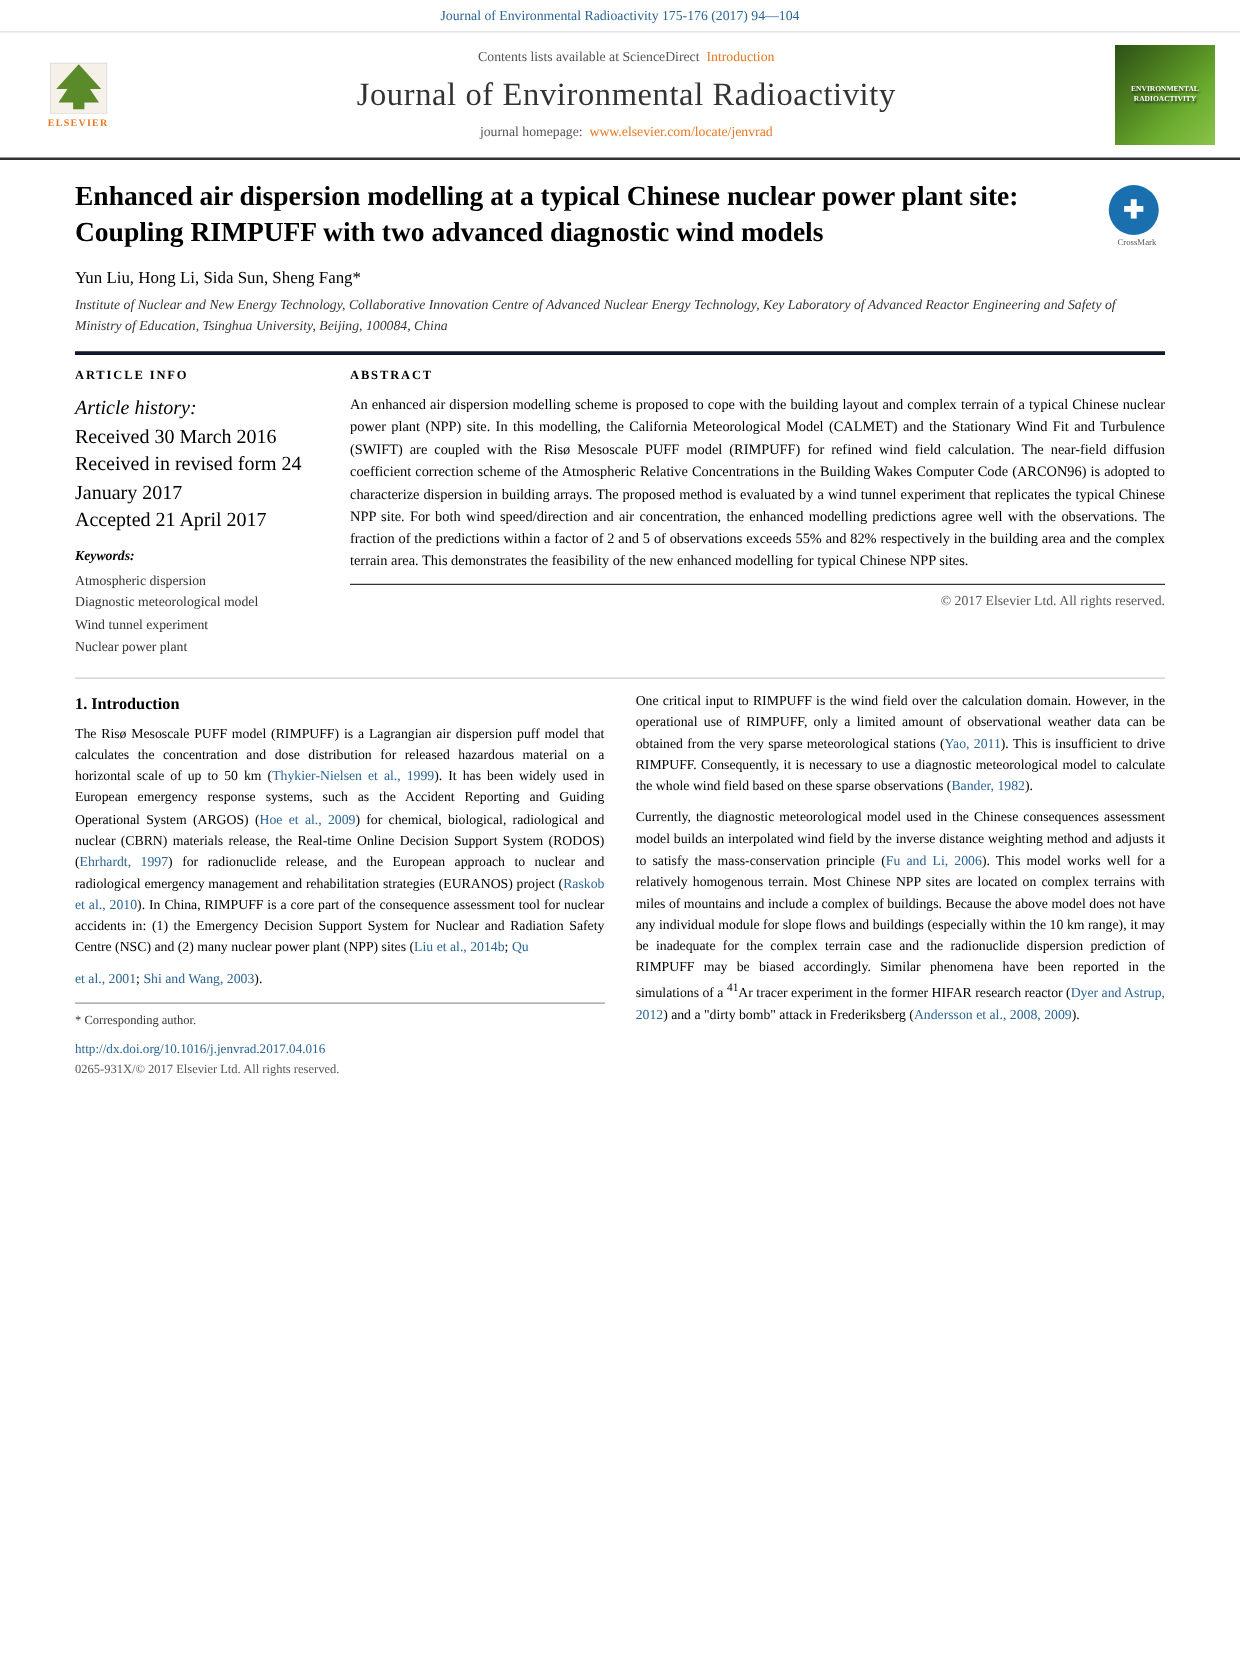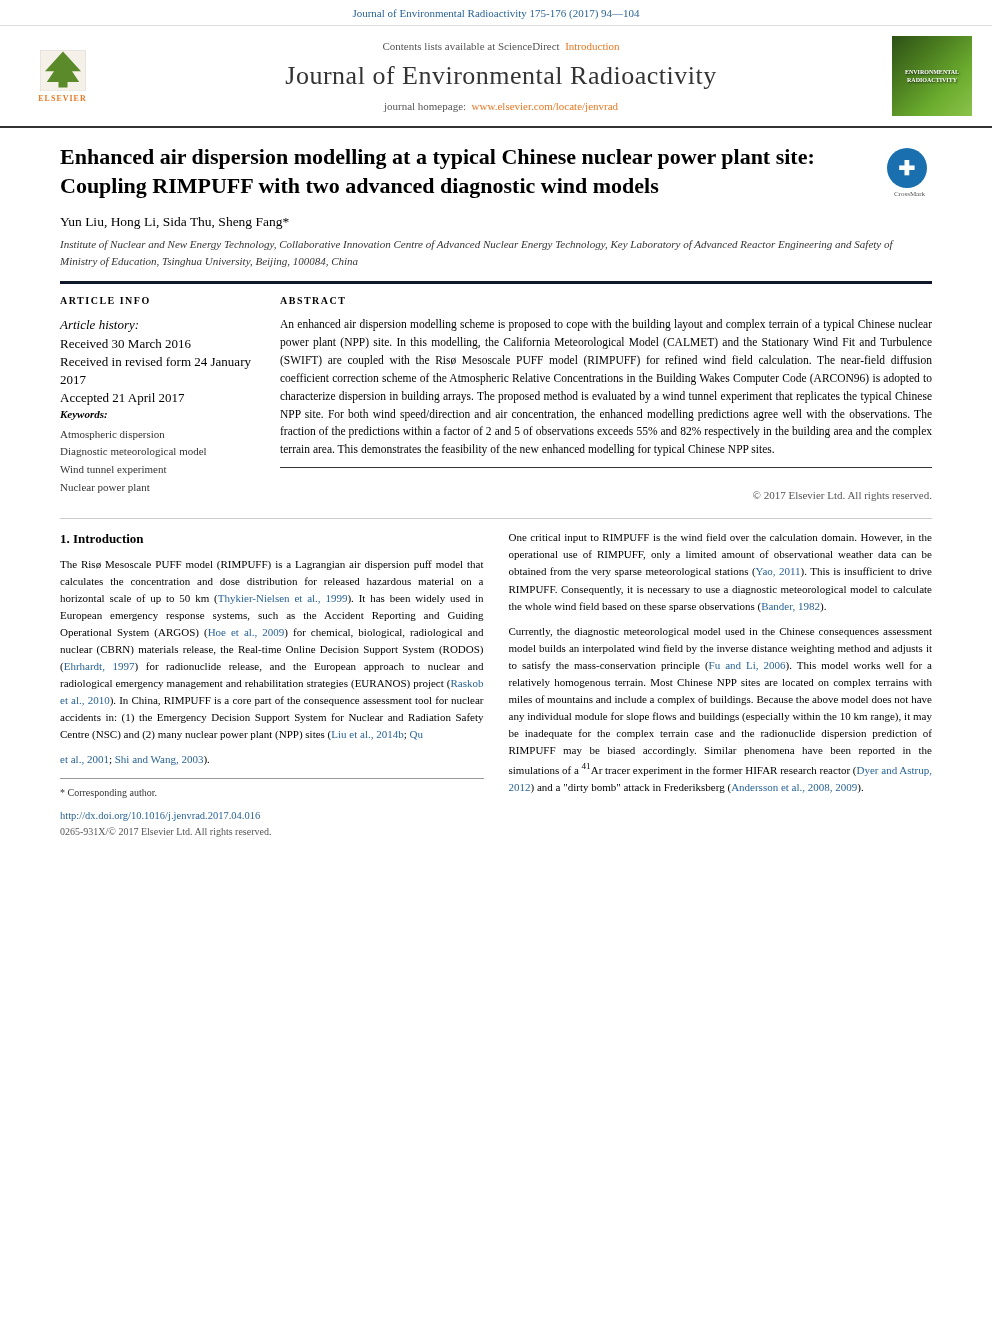"Yun Liu, Hong Li, Sida" span { text: Thu -> Sun }
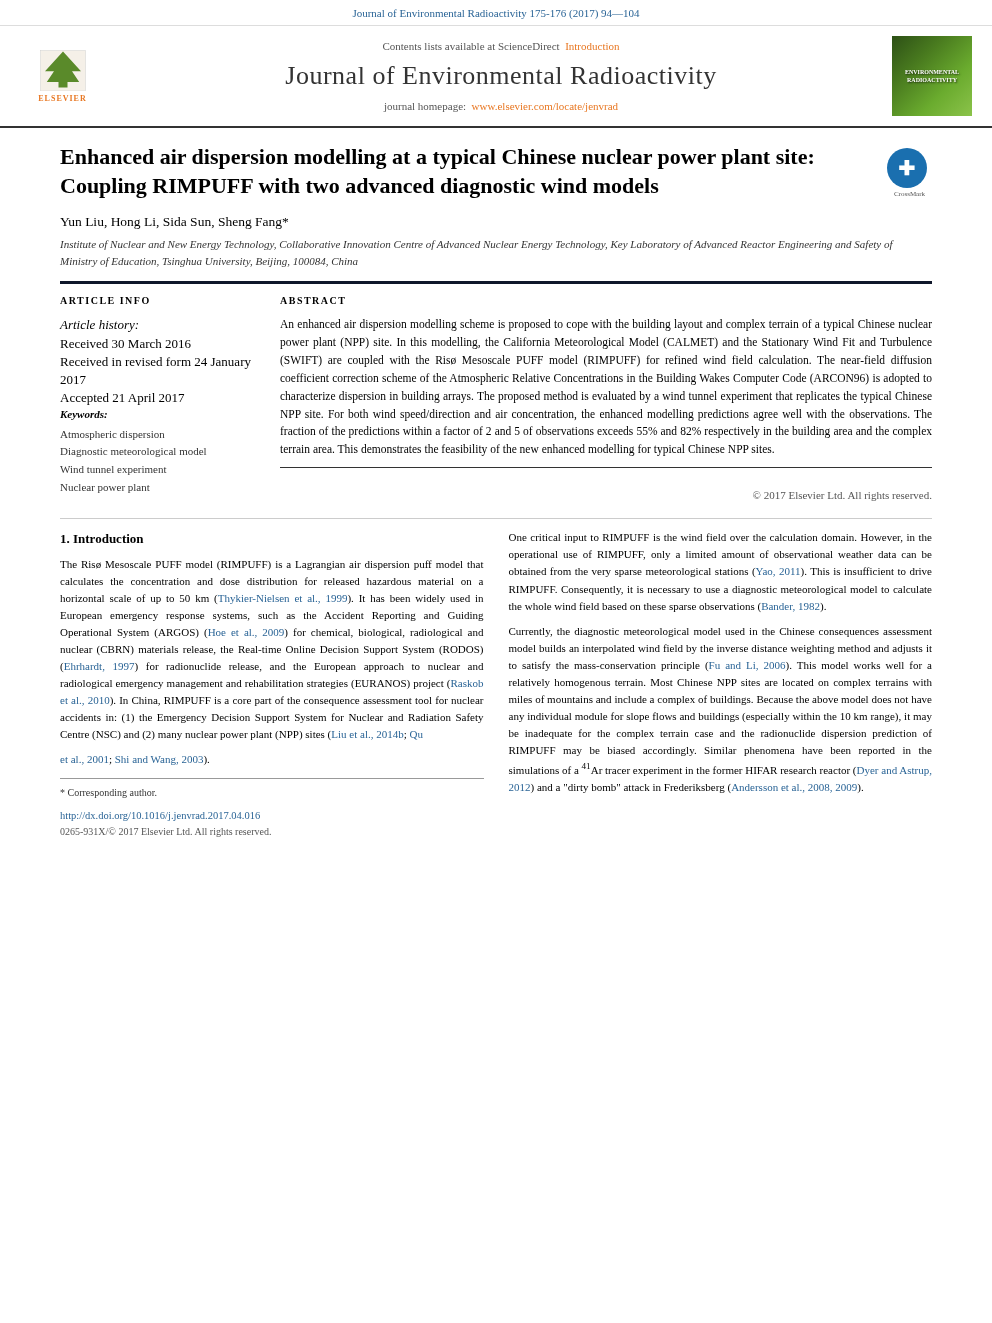"Article history:" .history-section { font-size: 13px -> 16px; margin-bottom: none -> 10px }
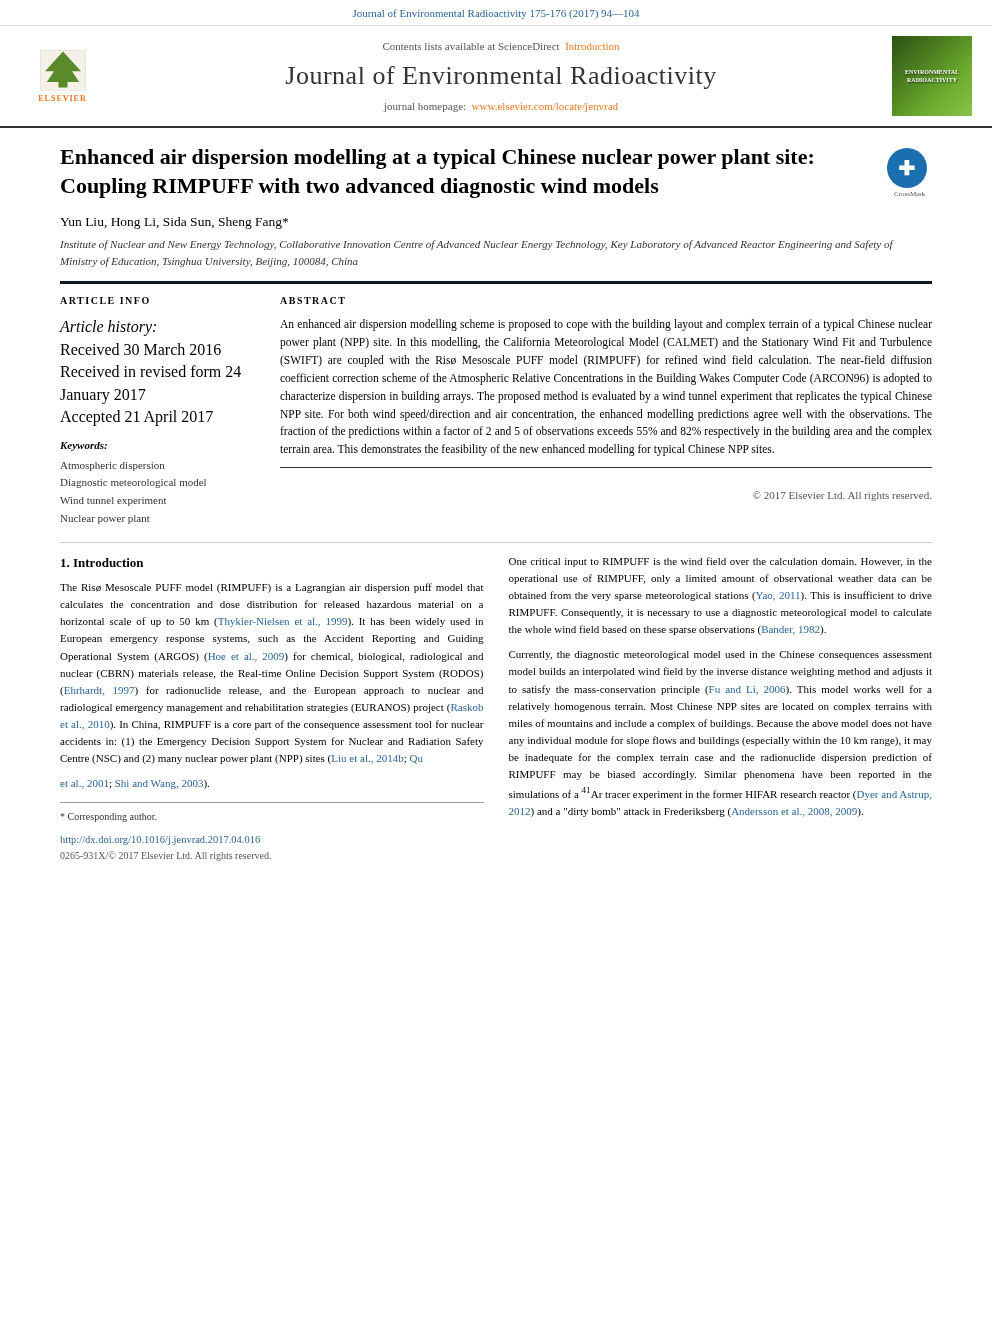"© 2017 Elsevier Ltd. All" .copyright-line { padding-top: 20px -> 6px }
